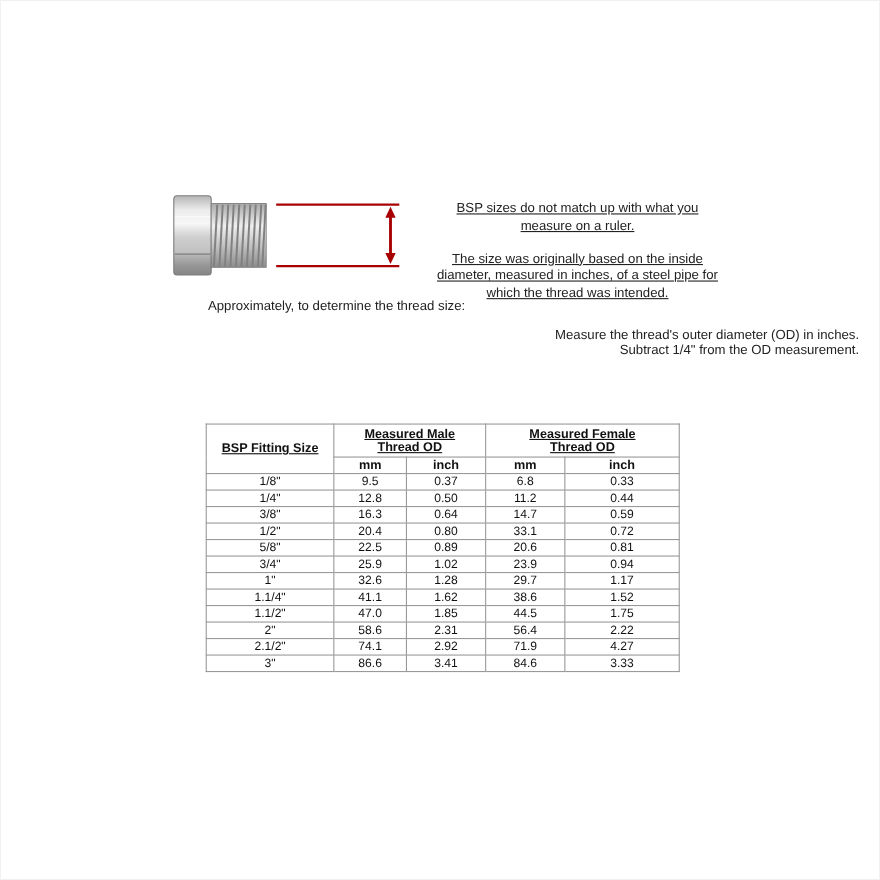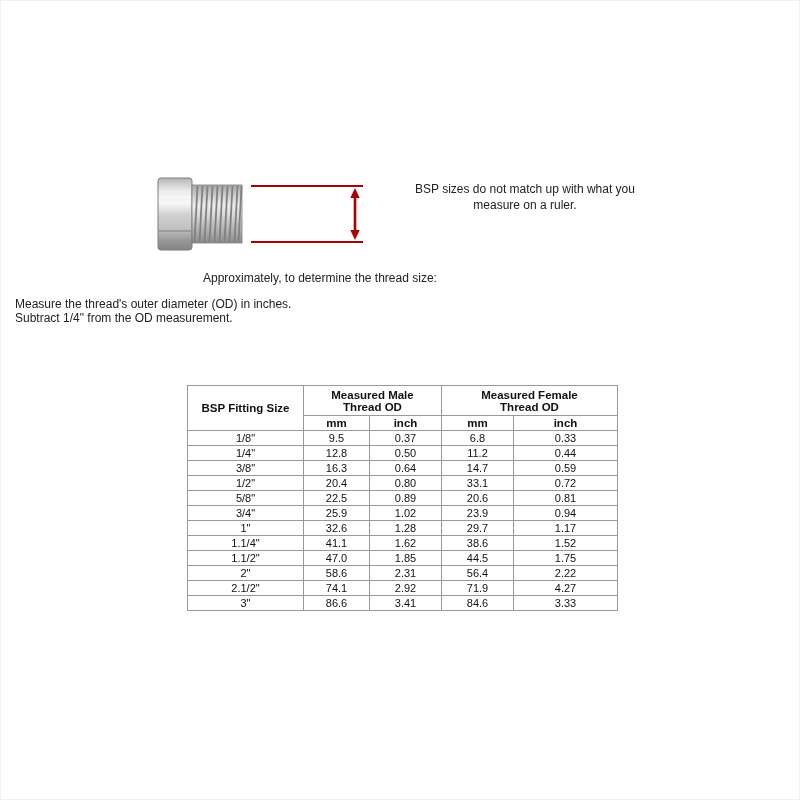"BSP sizes do not match" .intro-text p { text-decoration: none -> underline }
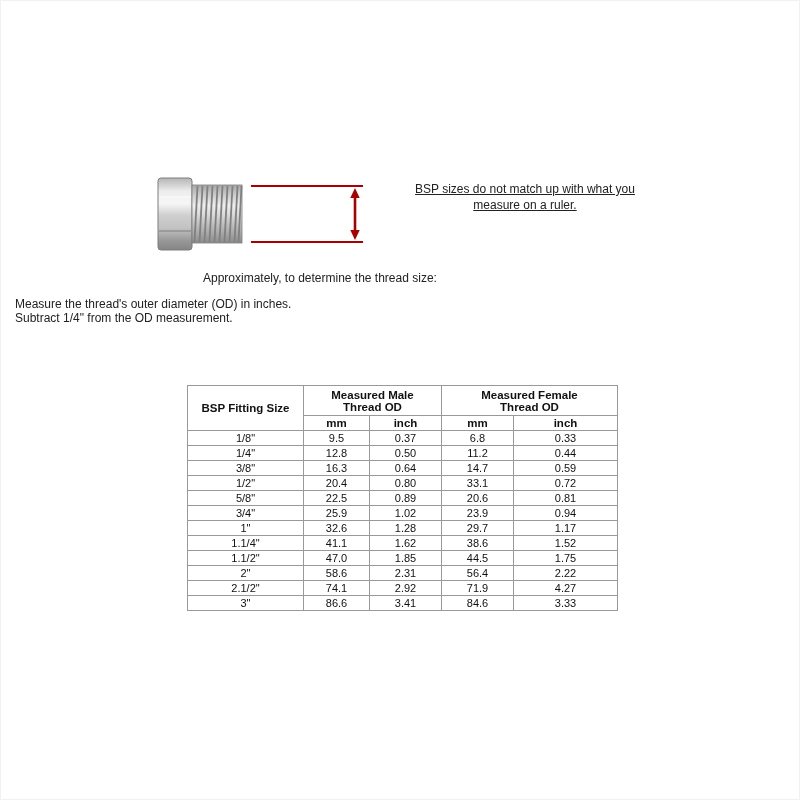"The size was originally based" p.para2 { html: none -> <p>The size was originally based on the inside diameter, measured in inches, of a steel pipe for which the thread was intended.</p> }
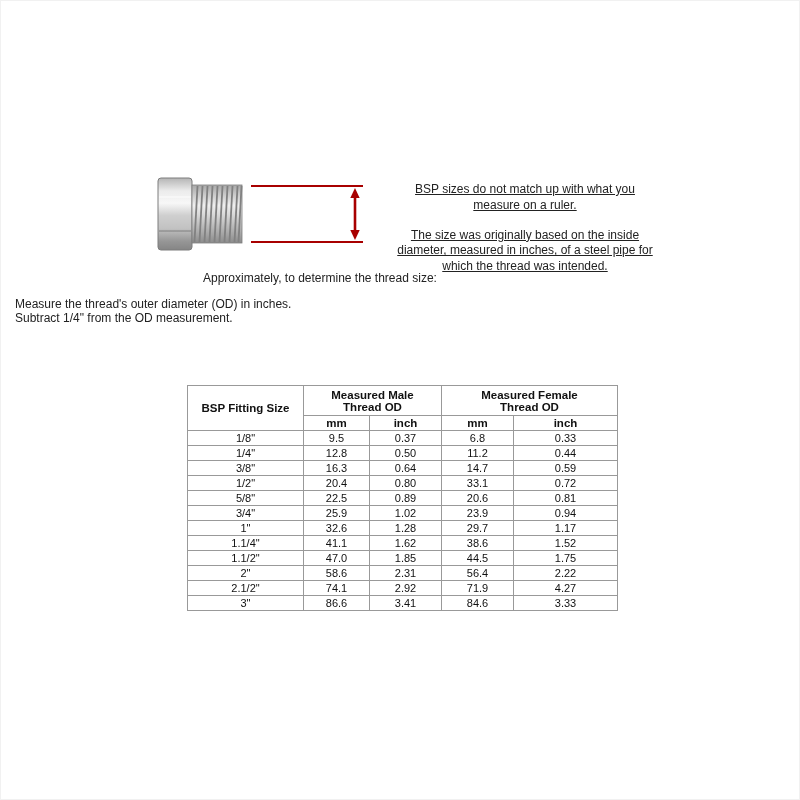"Approximately, to determine the thread" .mid-text { left: 14px -> 0 }
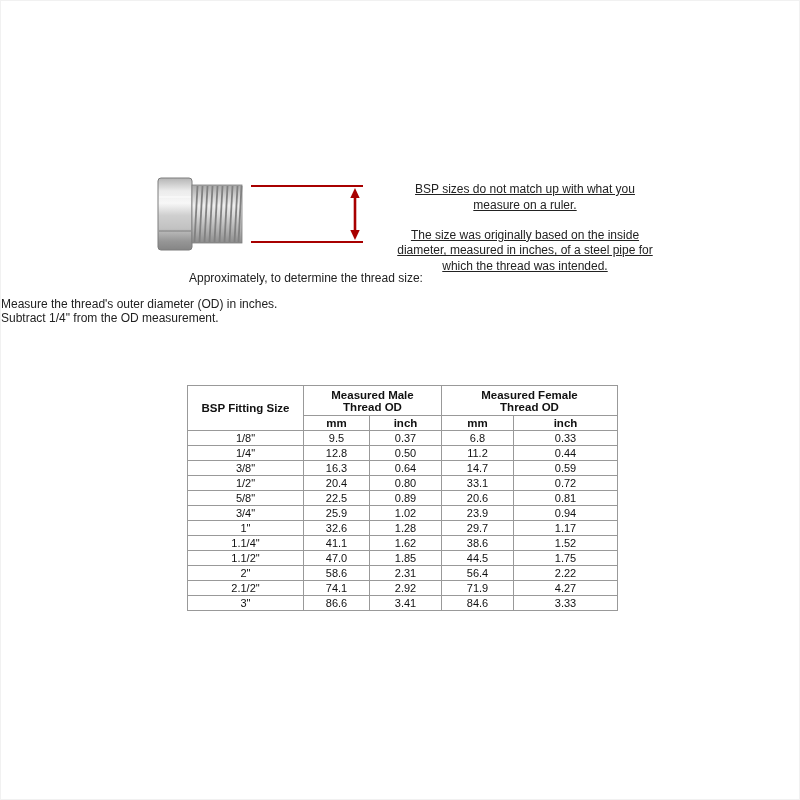"Measure the thread's outer diameter" .line-center { text-align: left -> right }
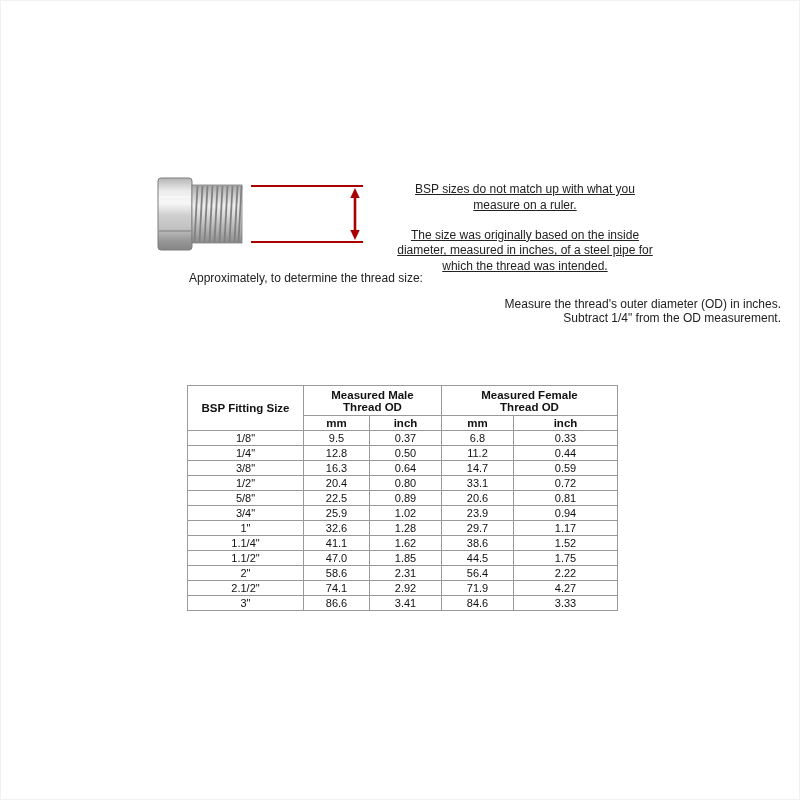"Measured Male Thread OD" .hdr-row1 th { text-decoration: none -> underline }
